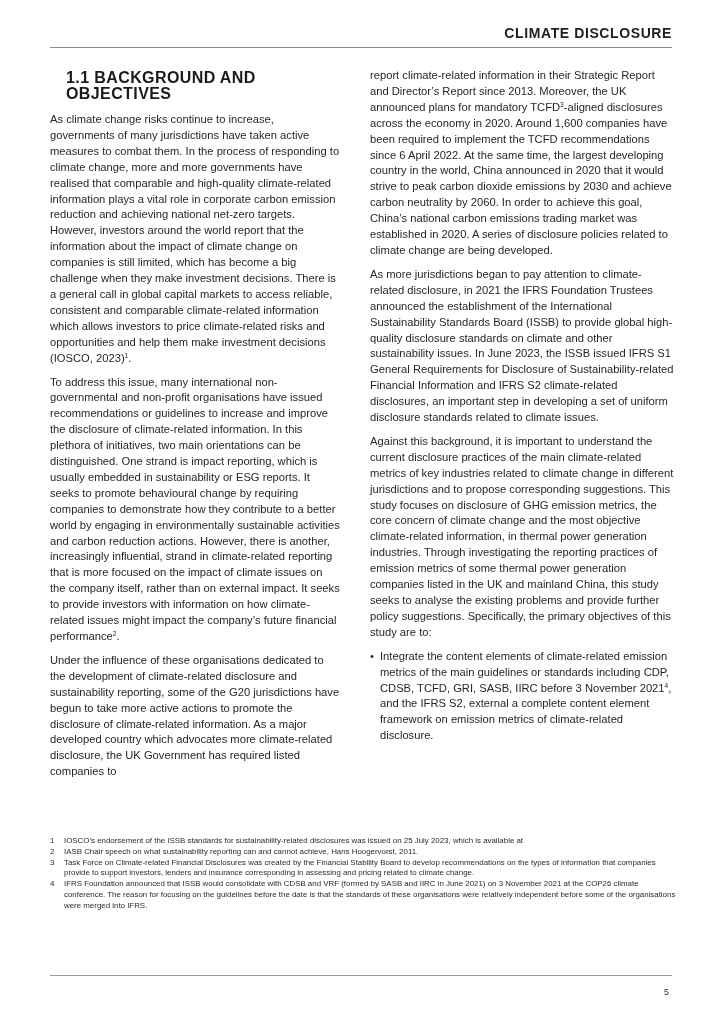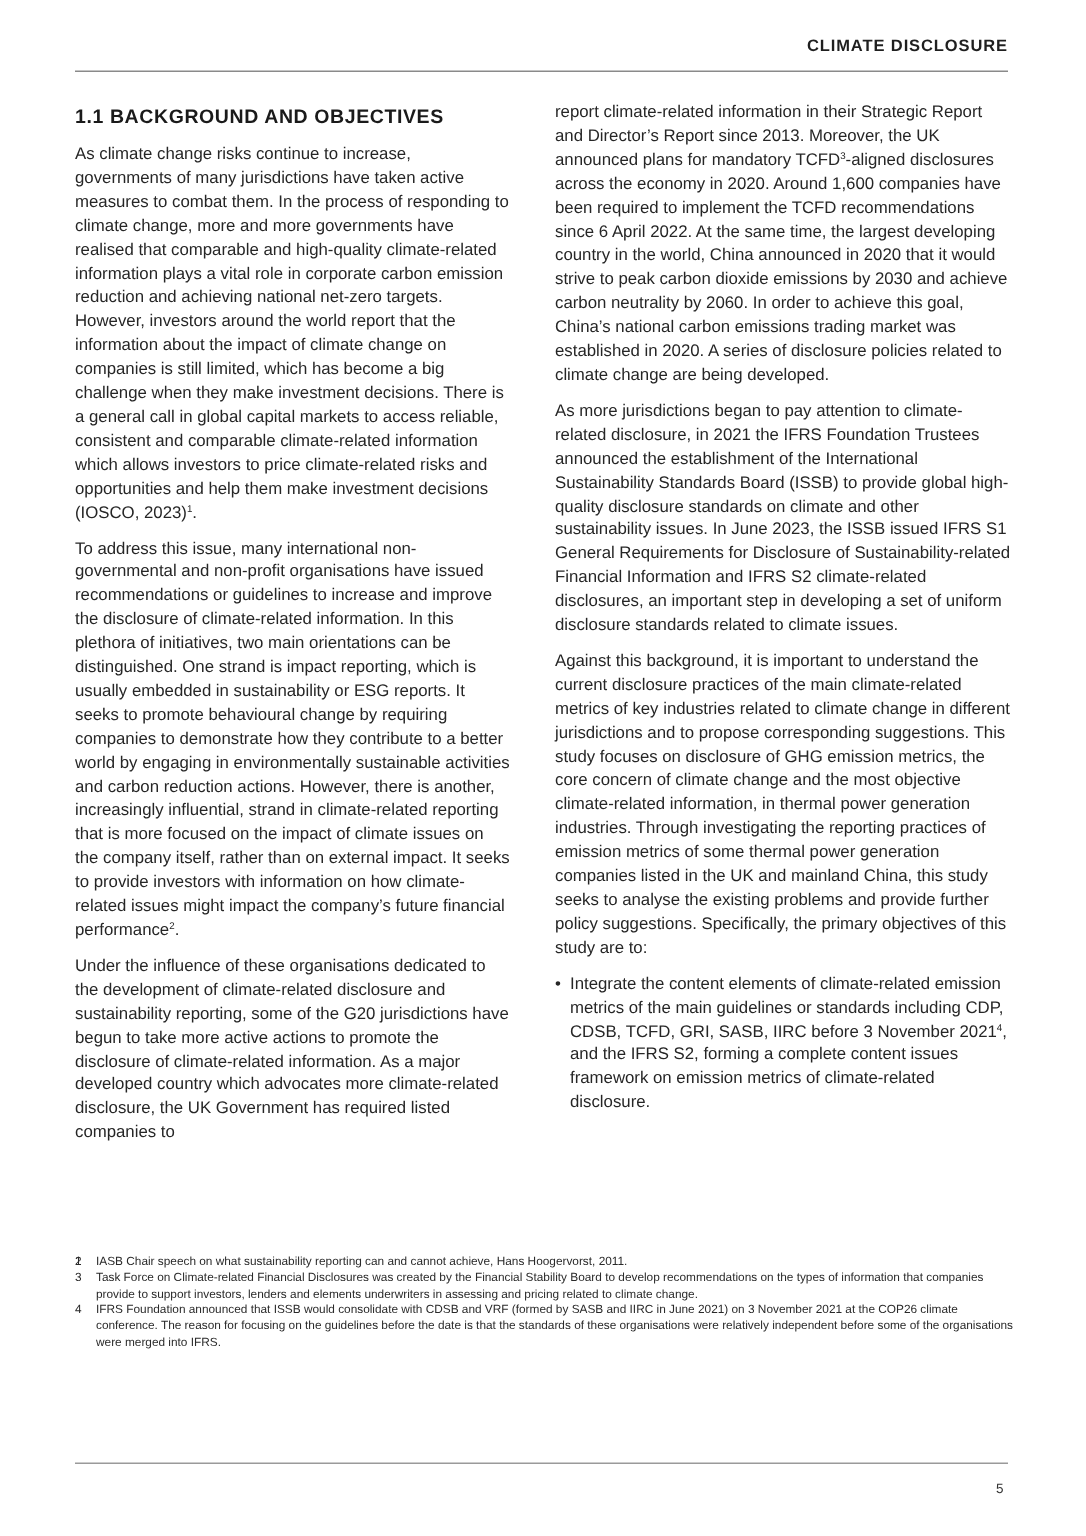"CLIMATE DISCLOSURE" .running-head { font-size: 11px -> 14px }
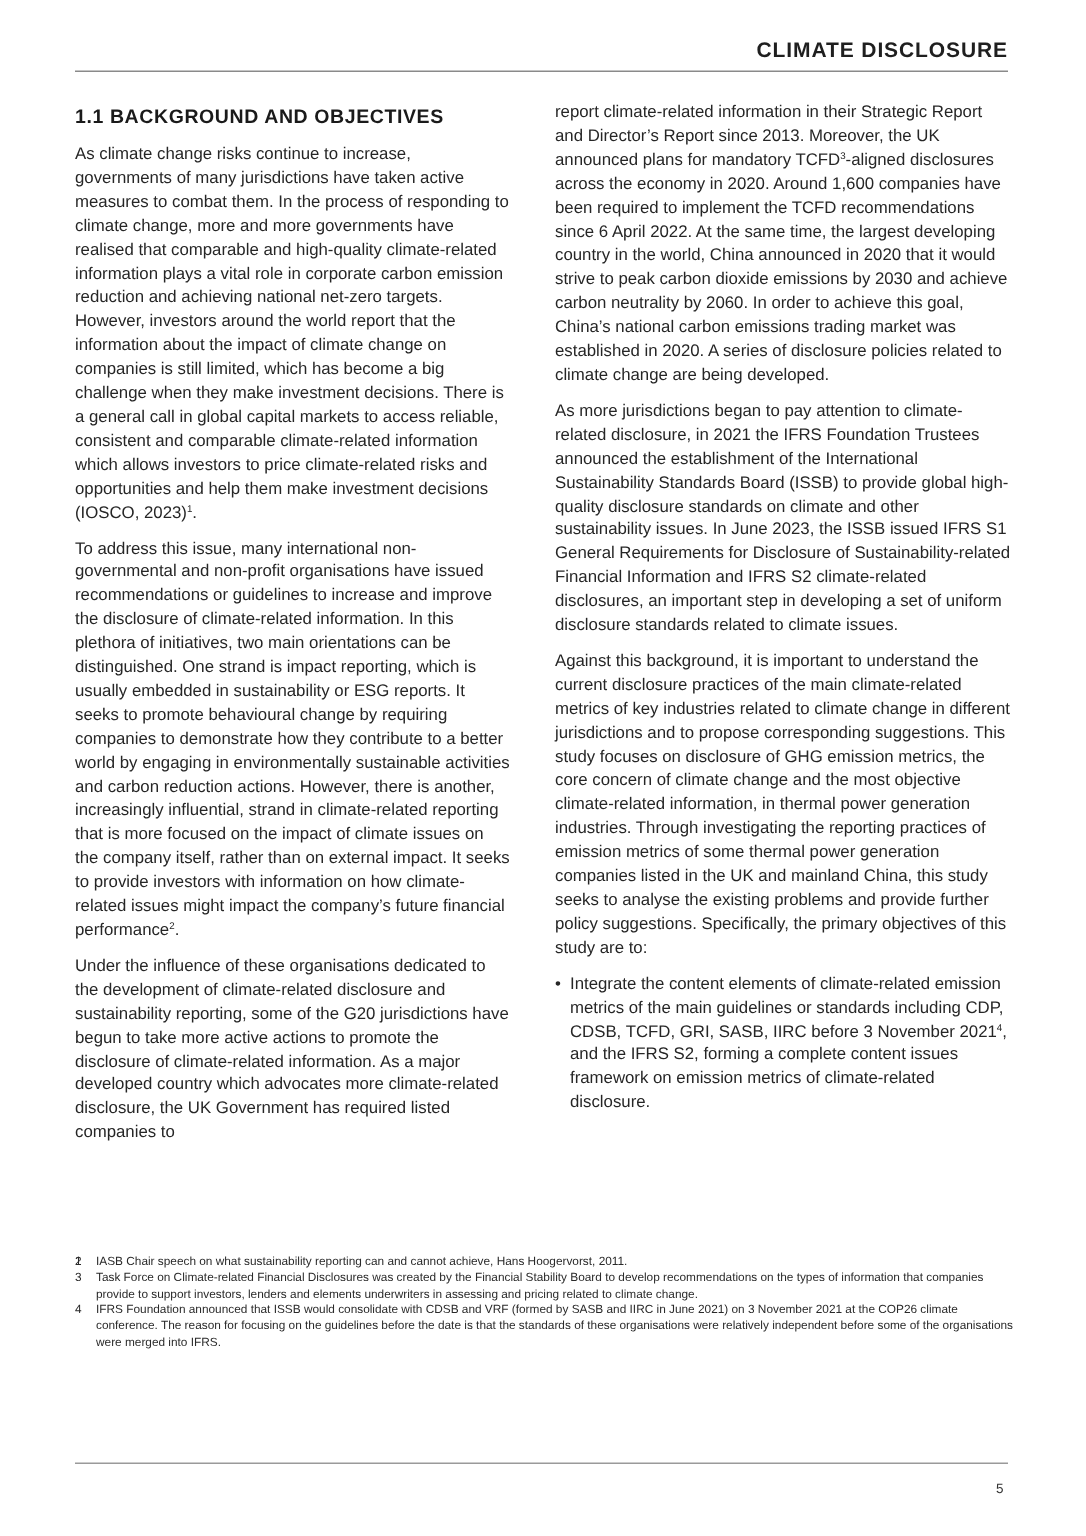"1.1 BACKGROUND AND OBJECTIVES" h1.section-title { font-size: 13px -> 16px; margin: 2px 0 10px 0 -> 2px 0 10px 16px }
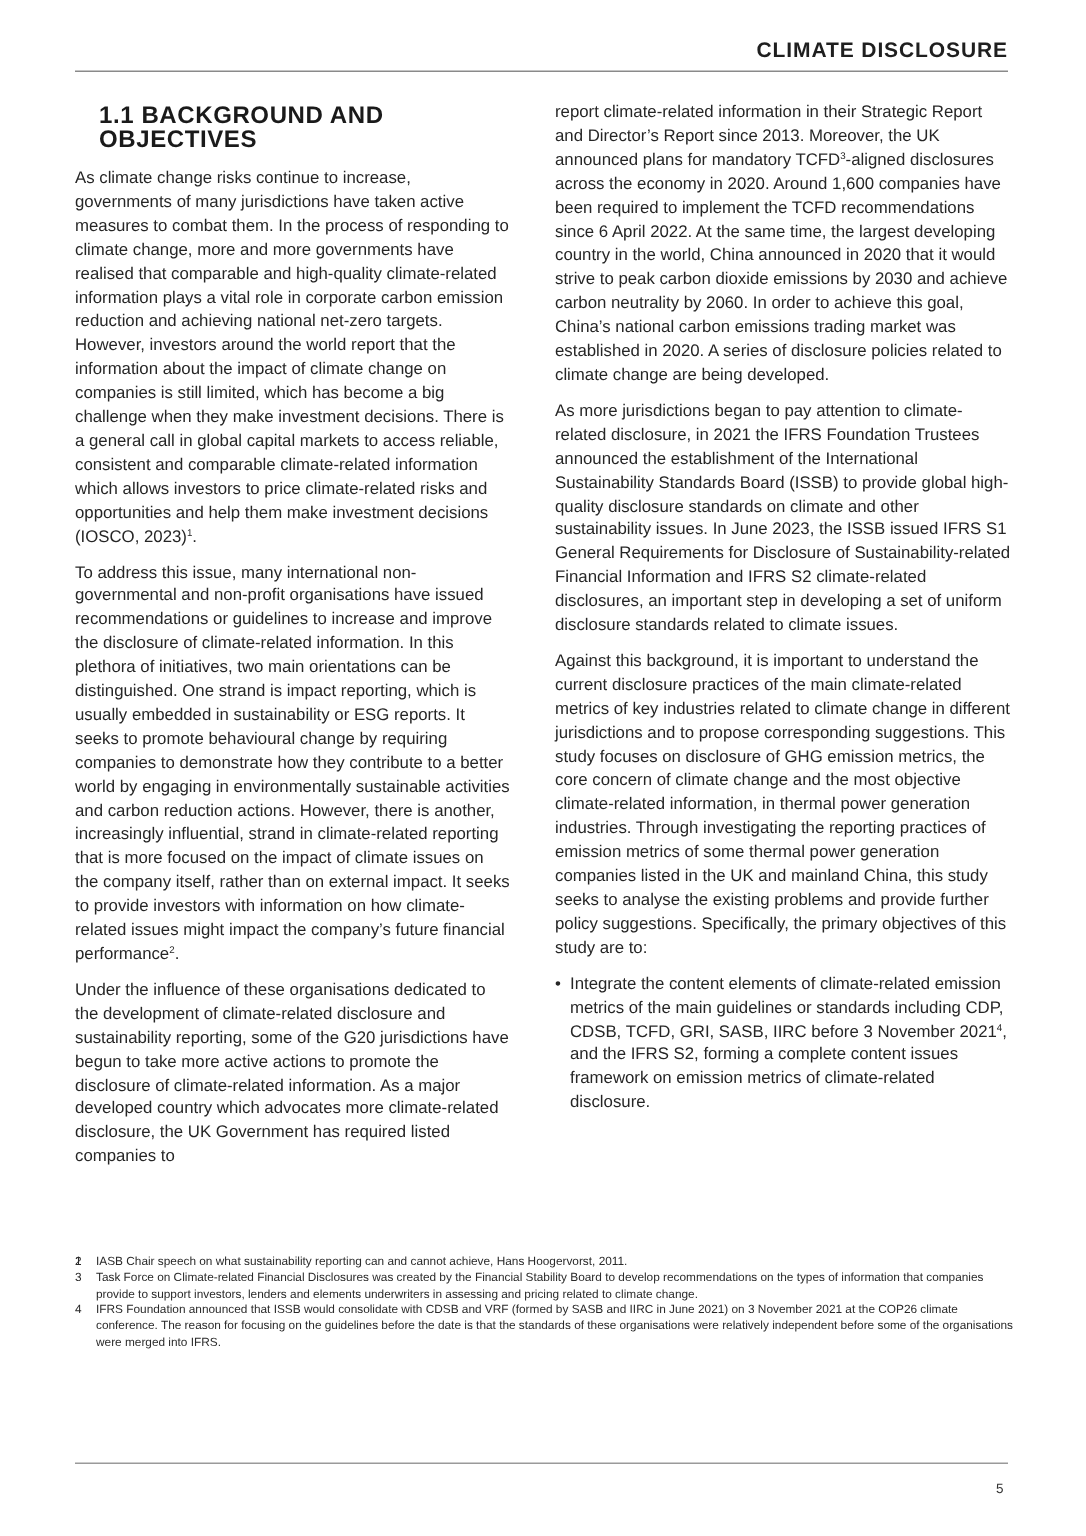", and the IFRS S2," span { text: forming a complete content issues -> external a complete content element }
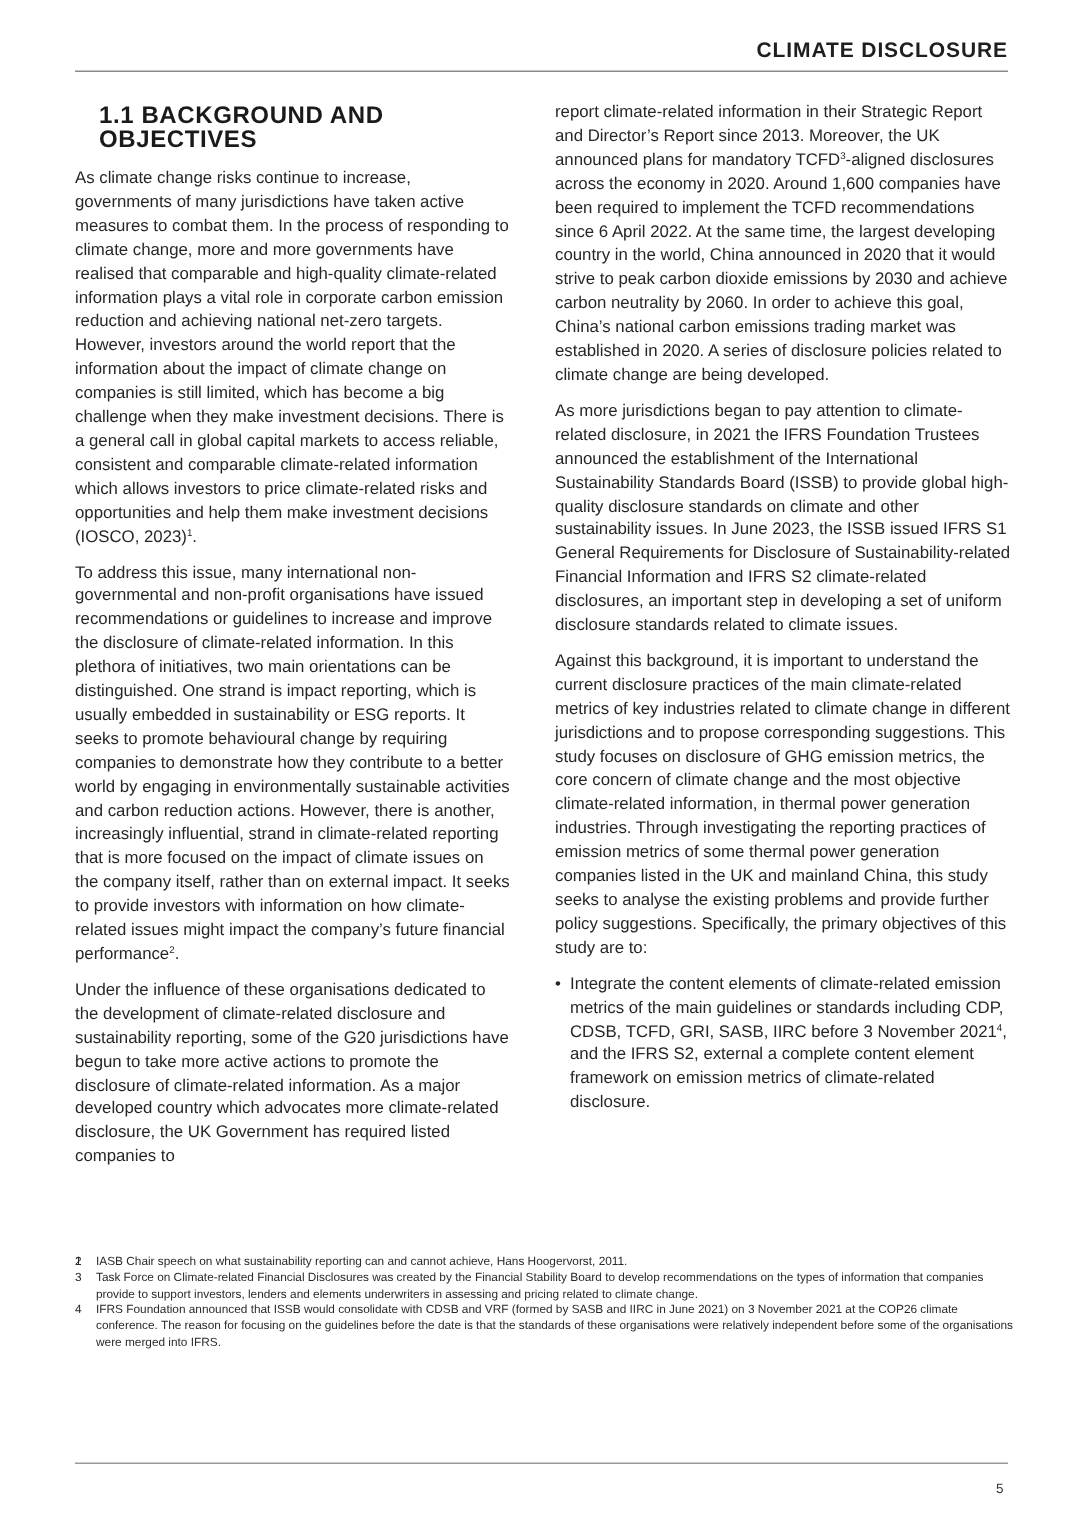"IOSCO’s endorsement of the ISSB" span { html: none -> <span>IOSCO’s endorsement of the ISSB standards for sustainability-related disclosures was issued on 25 July 2023, which is available at</span> }
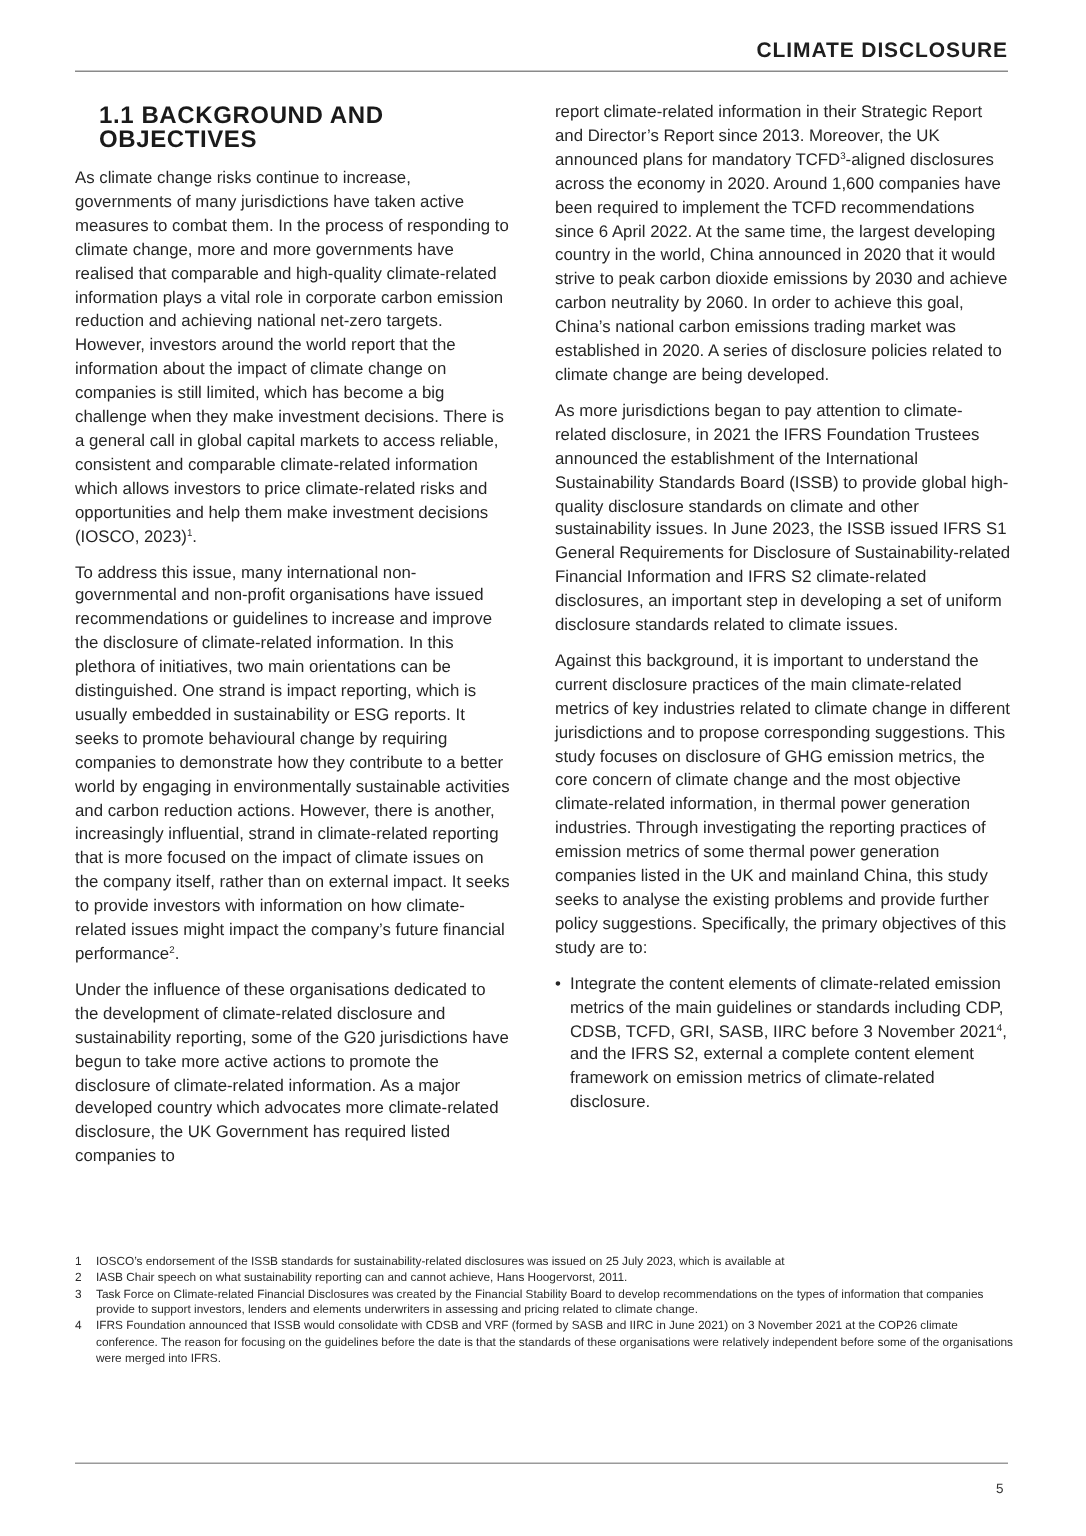"Task Force on Climate-related Financial" span { text: elements underwriters -> insurance corresponding }
